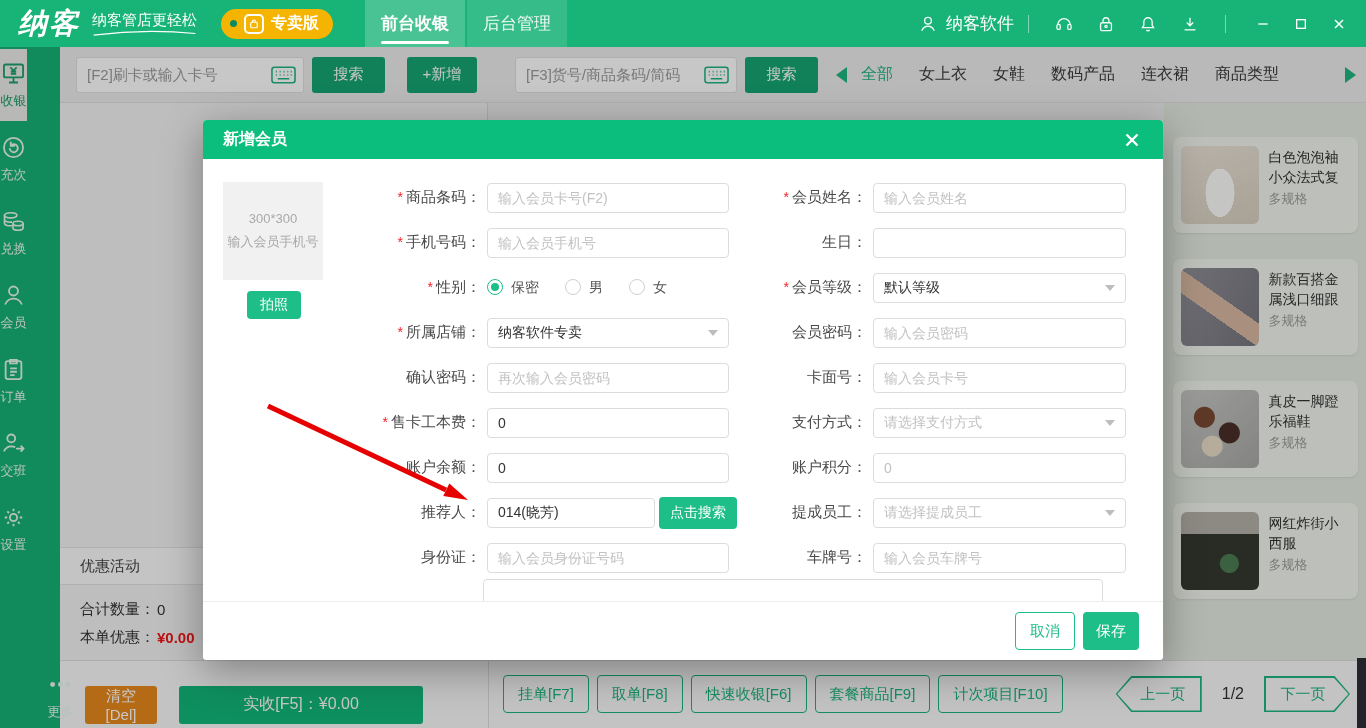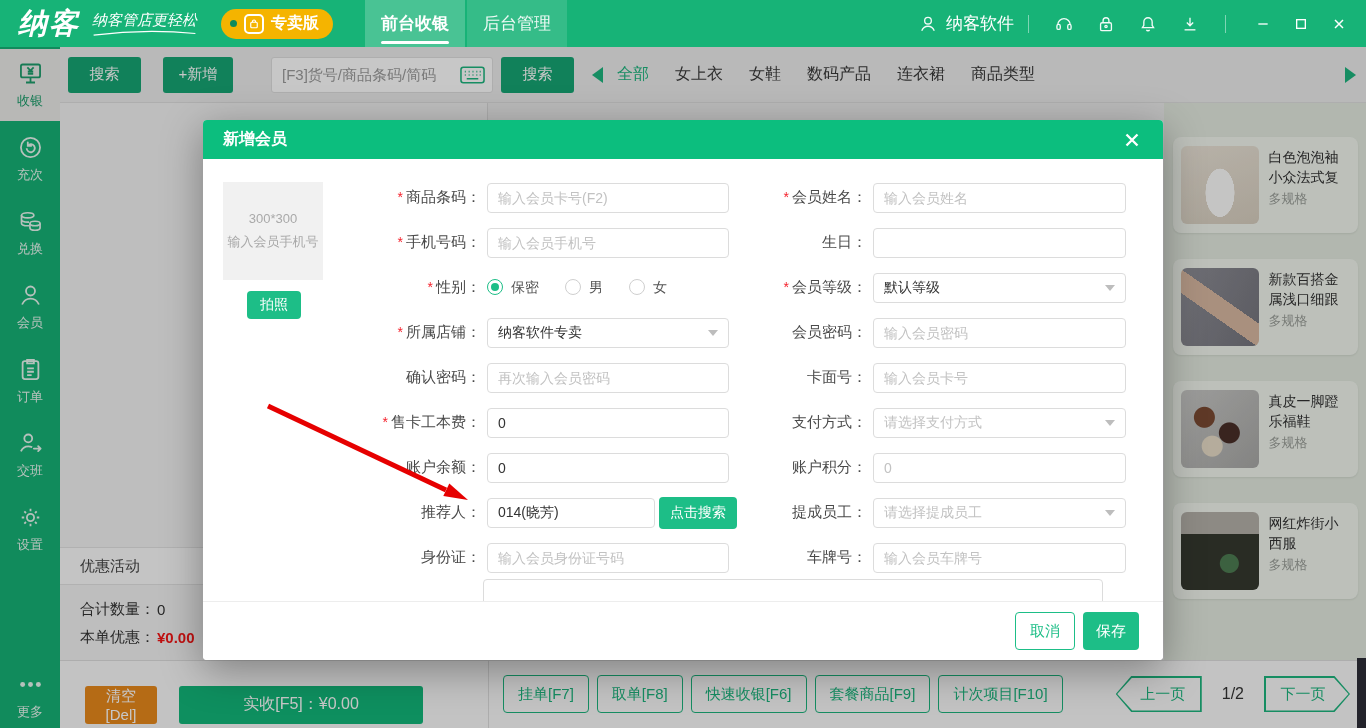"纳客管店更轻松" .slogan { font-style: italic -> none }
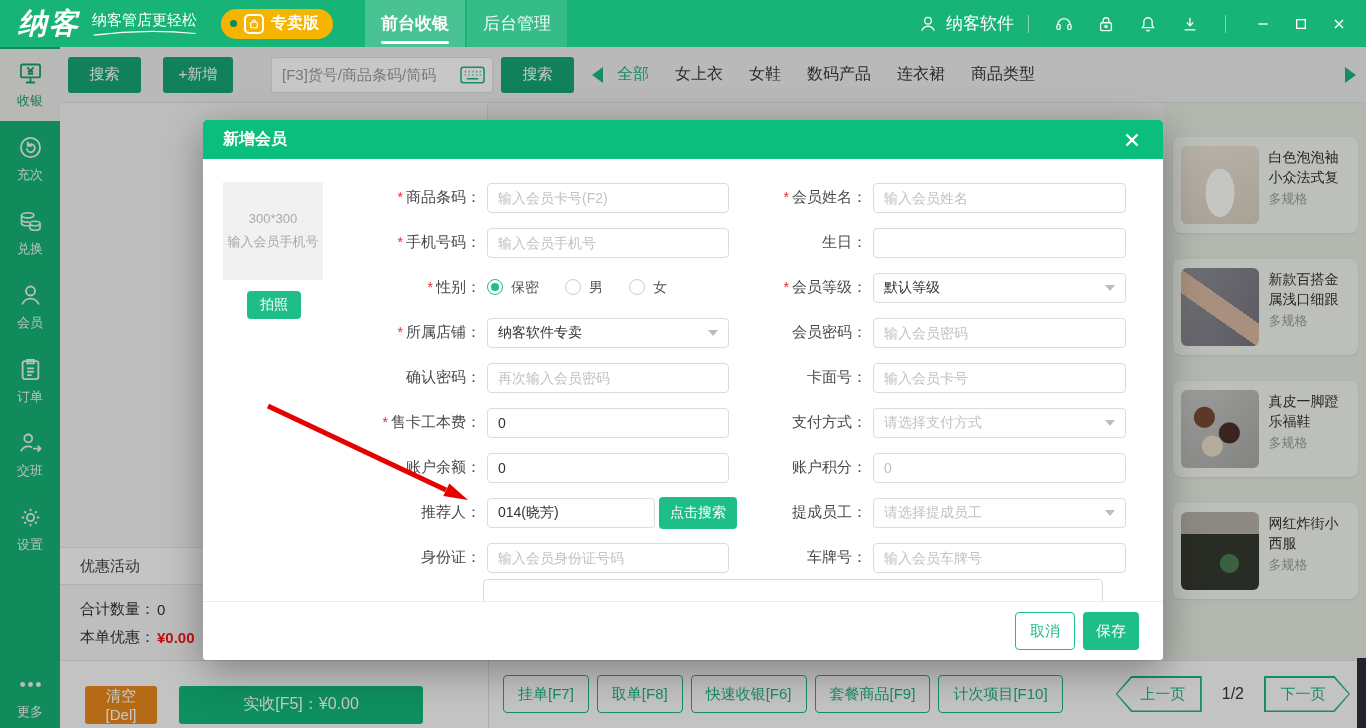"[F2]刷卡或输入卡号" div.search-wrap { html: none -> <div> <input> <span> <svg> <rect></rect> <path></path> </svg> </span> </div> }
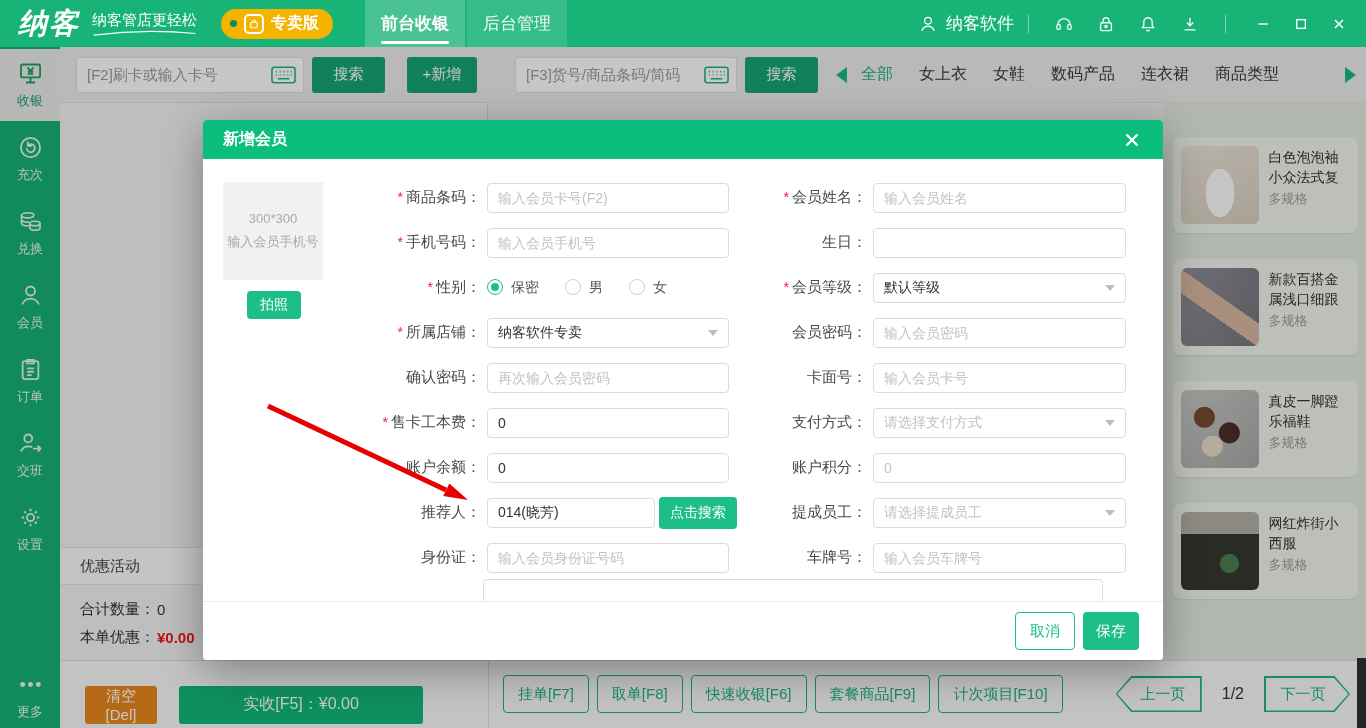"收银" .sidebar { flex-direction: column -> none; gap: none -> 20px }
